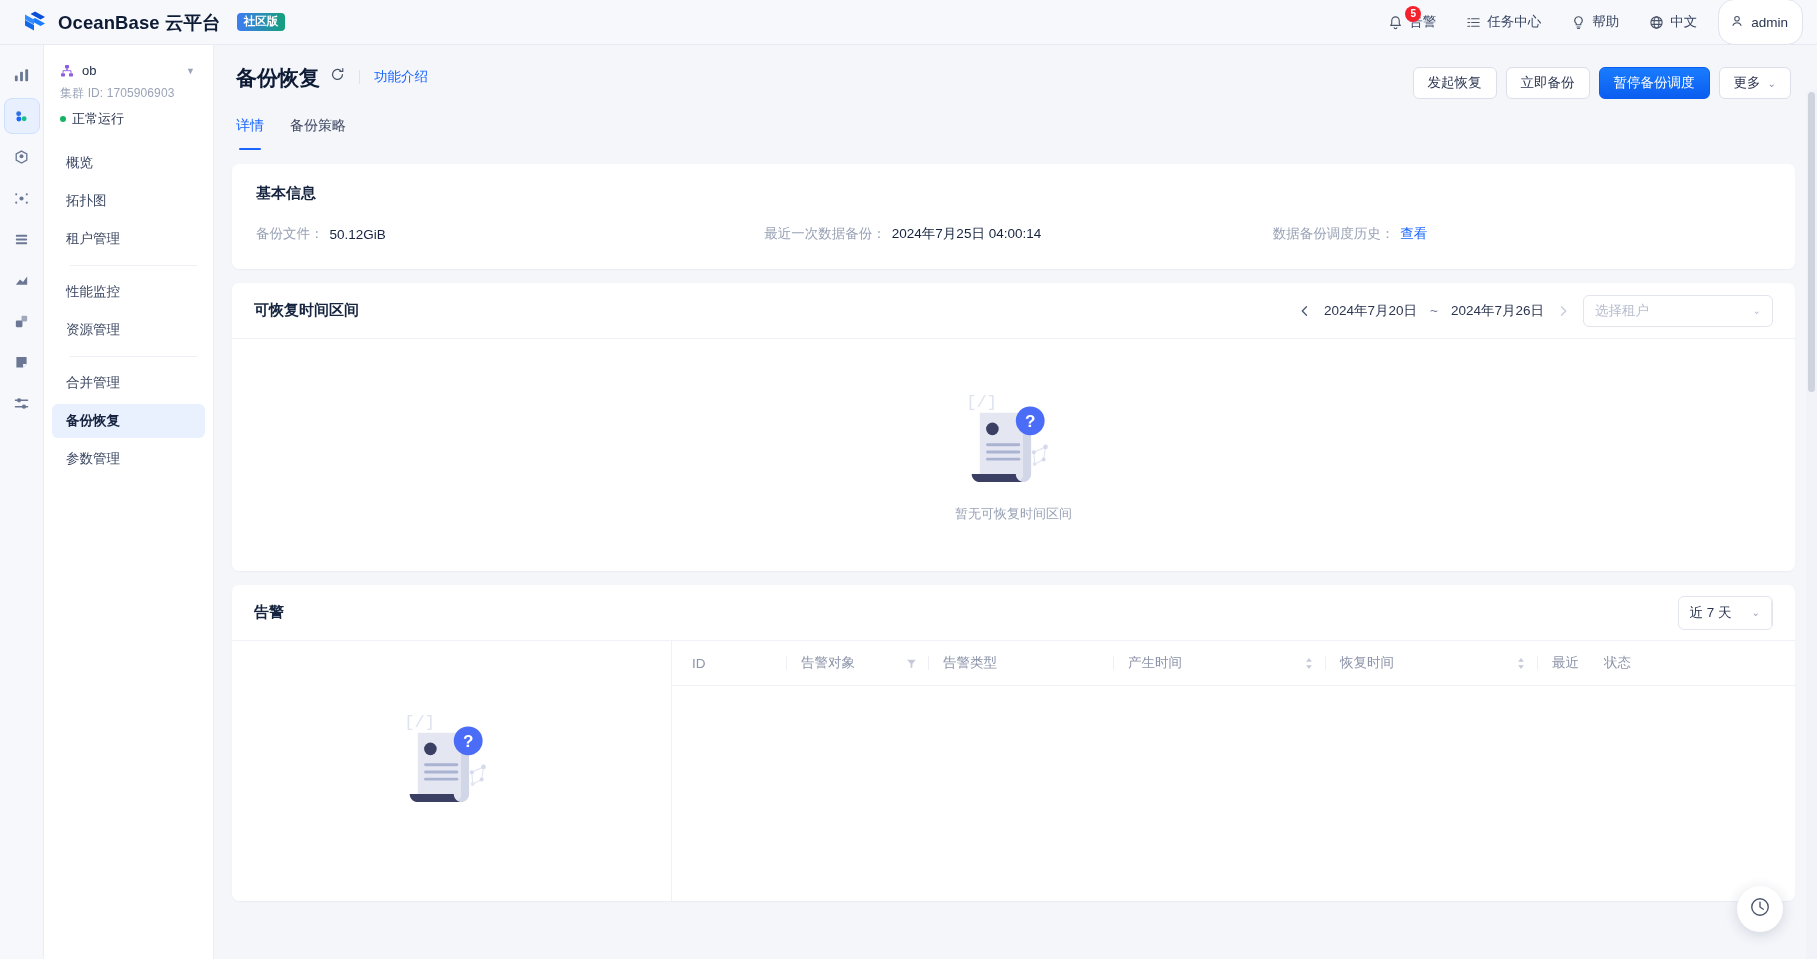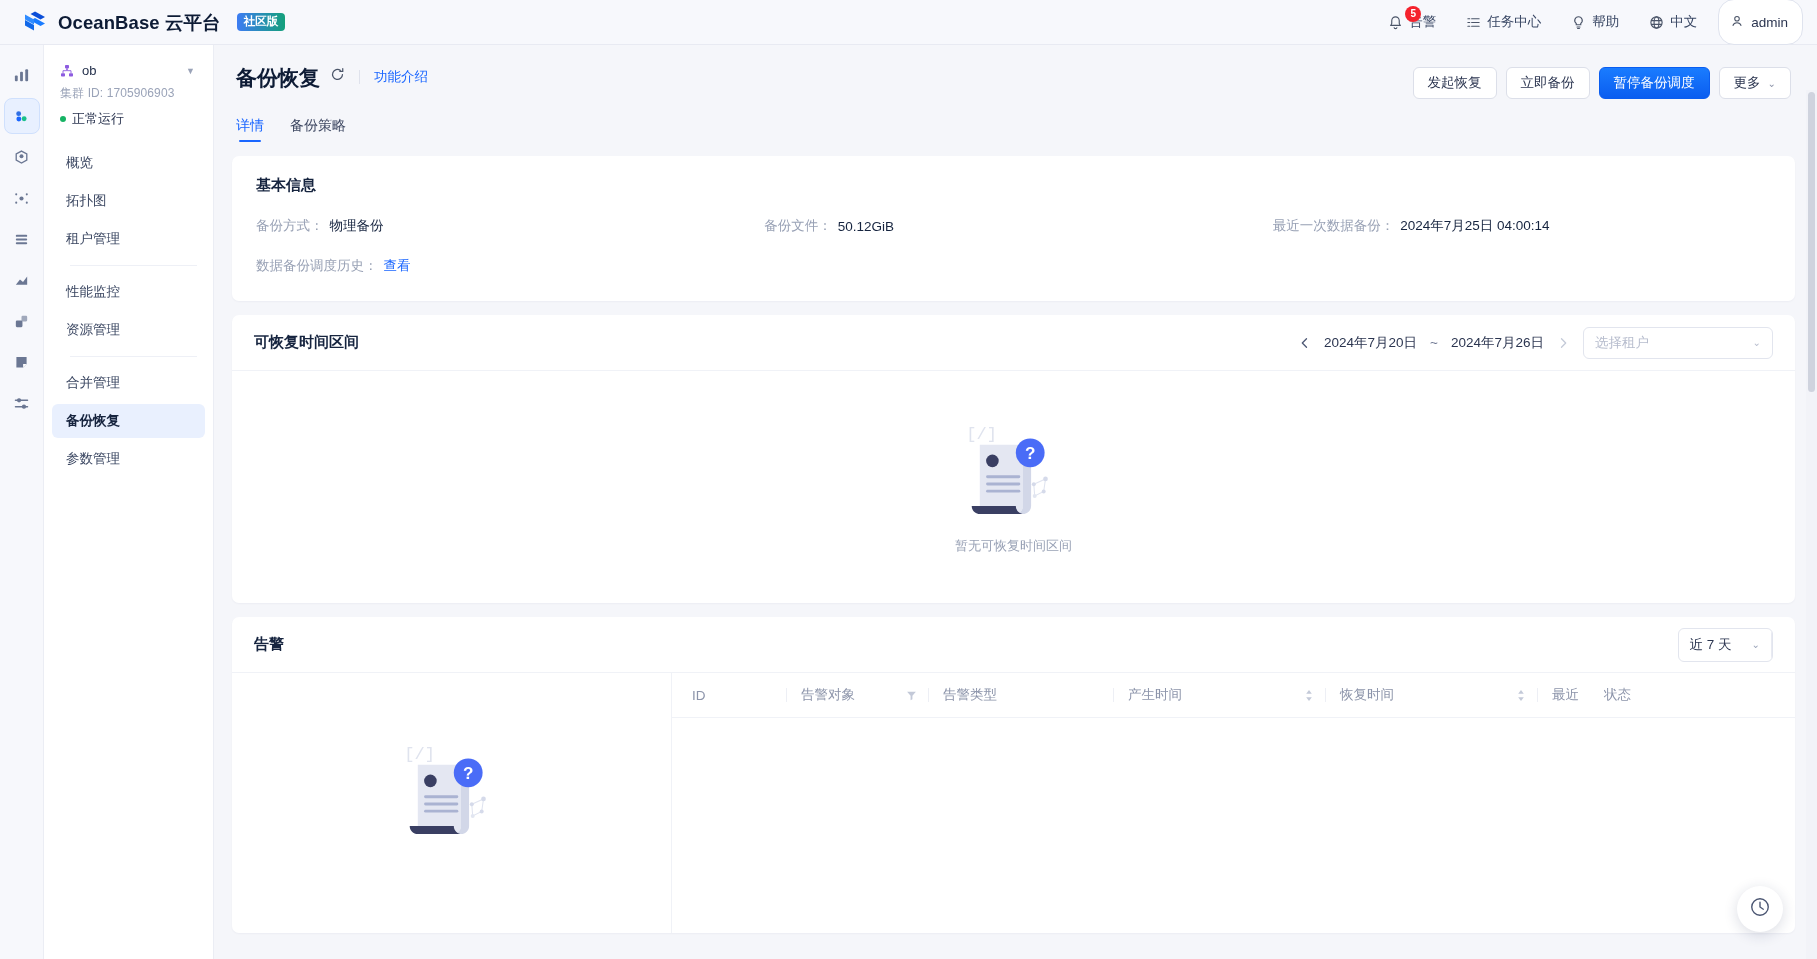"详情" .tab { padding-bottom: 7px -> 15px }
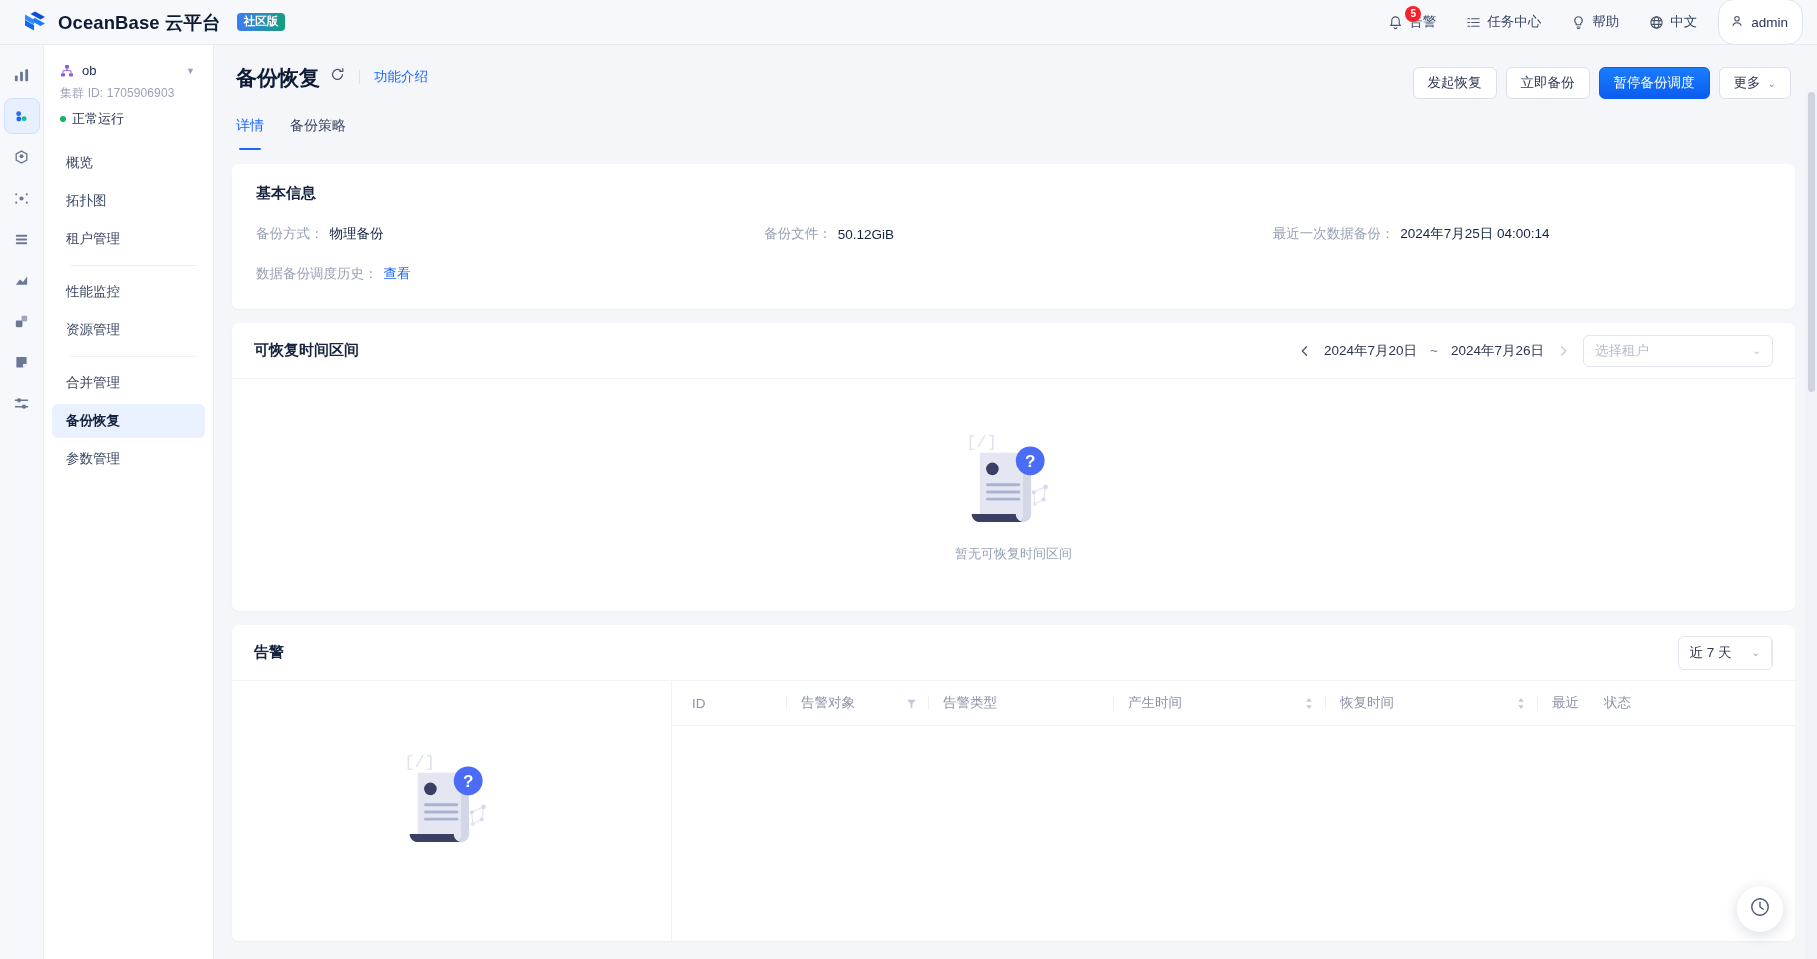"备份方式：" div.bi-item { html: <div> <span>备份方式：</span> <span>物理备份</span> </div> -> none }
